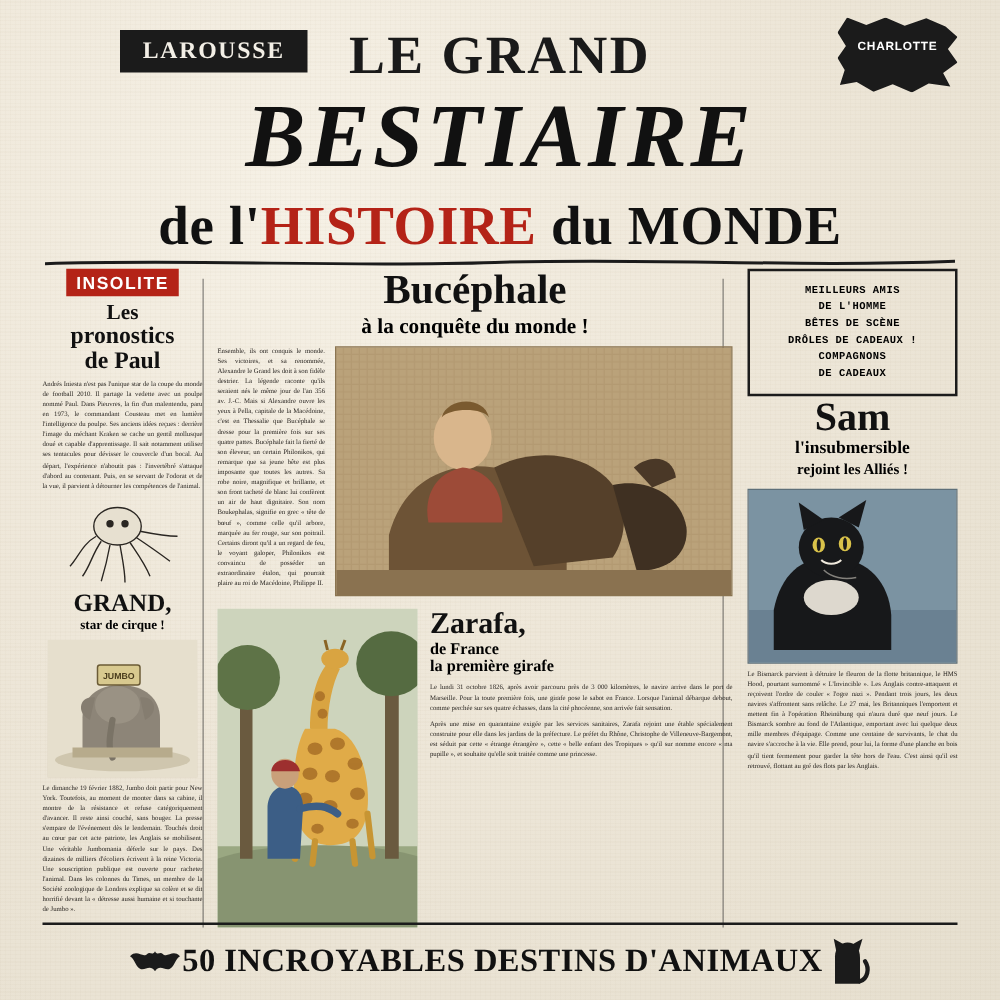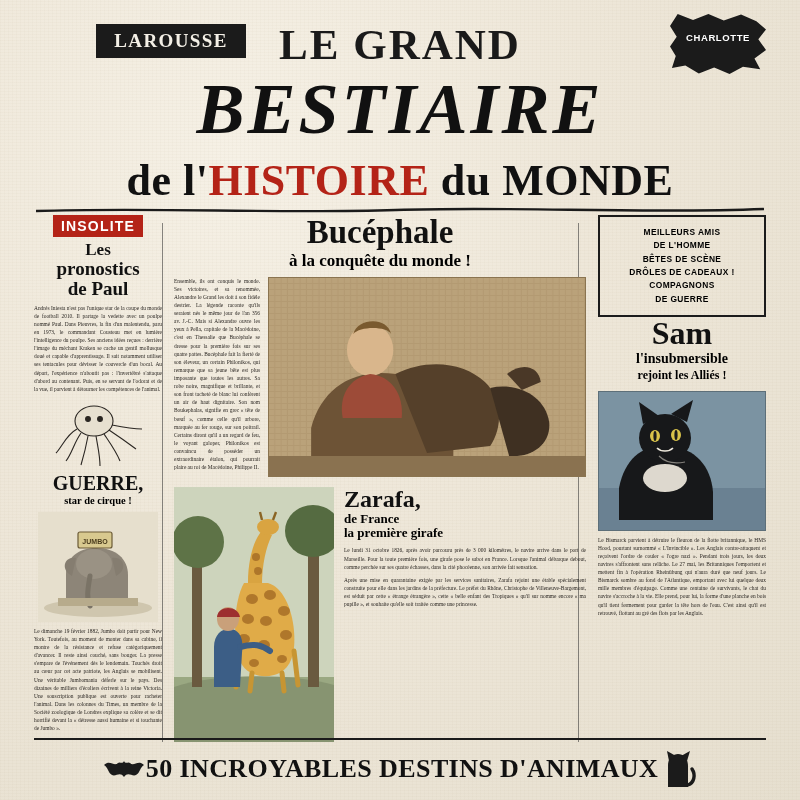"MEILLEURS AMIS" .box-list { font-family: Liberation Sans, sans-serif -> Liberation Mono, monospace }
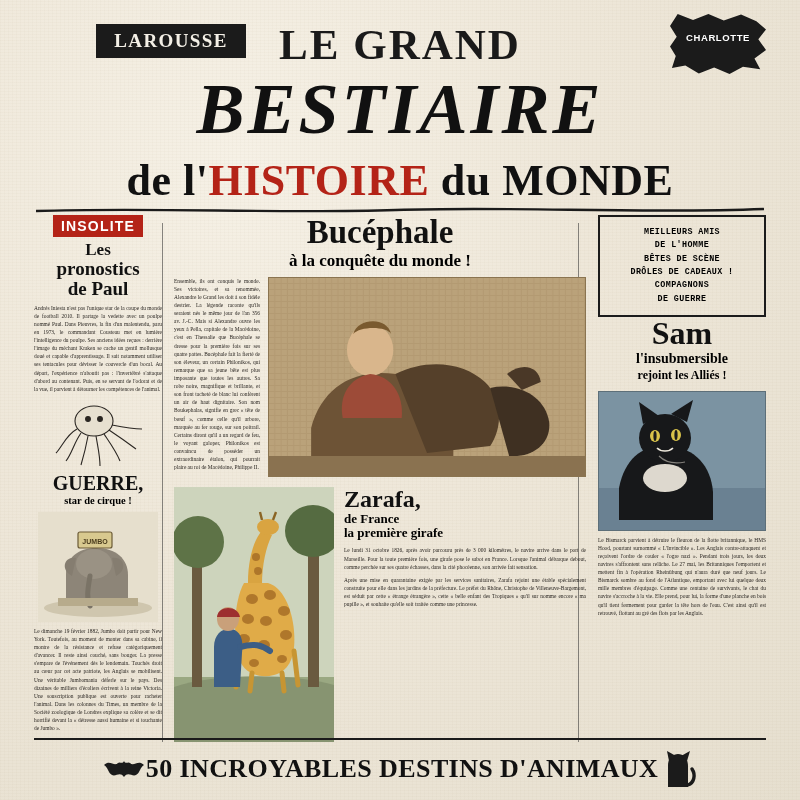"DE GUERRE" div { text: GUERRE -> CADEAUX }
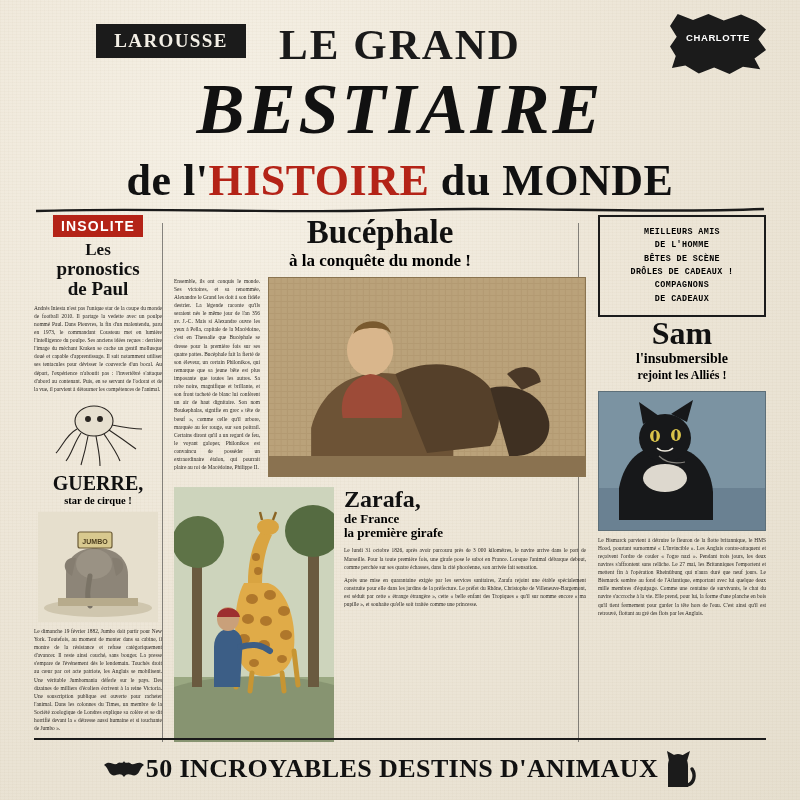"GUERRE," h2.headline { text: GUERRE -> GRAND }
